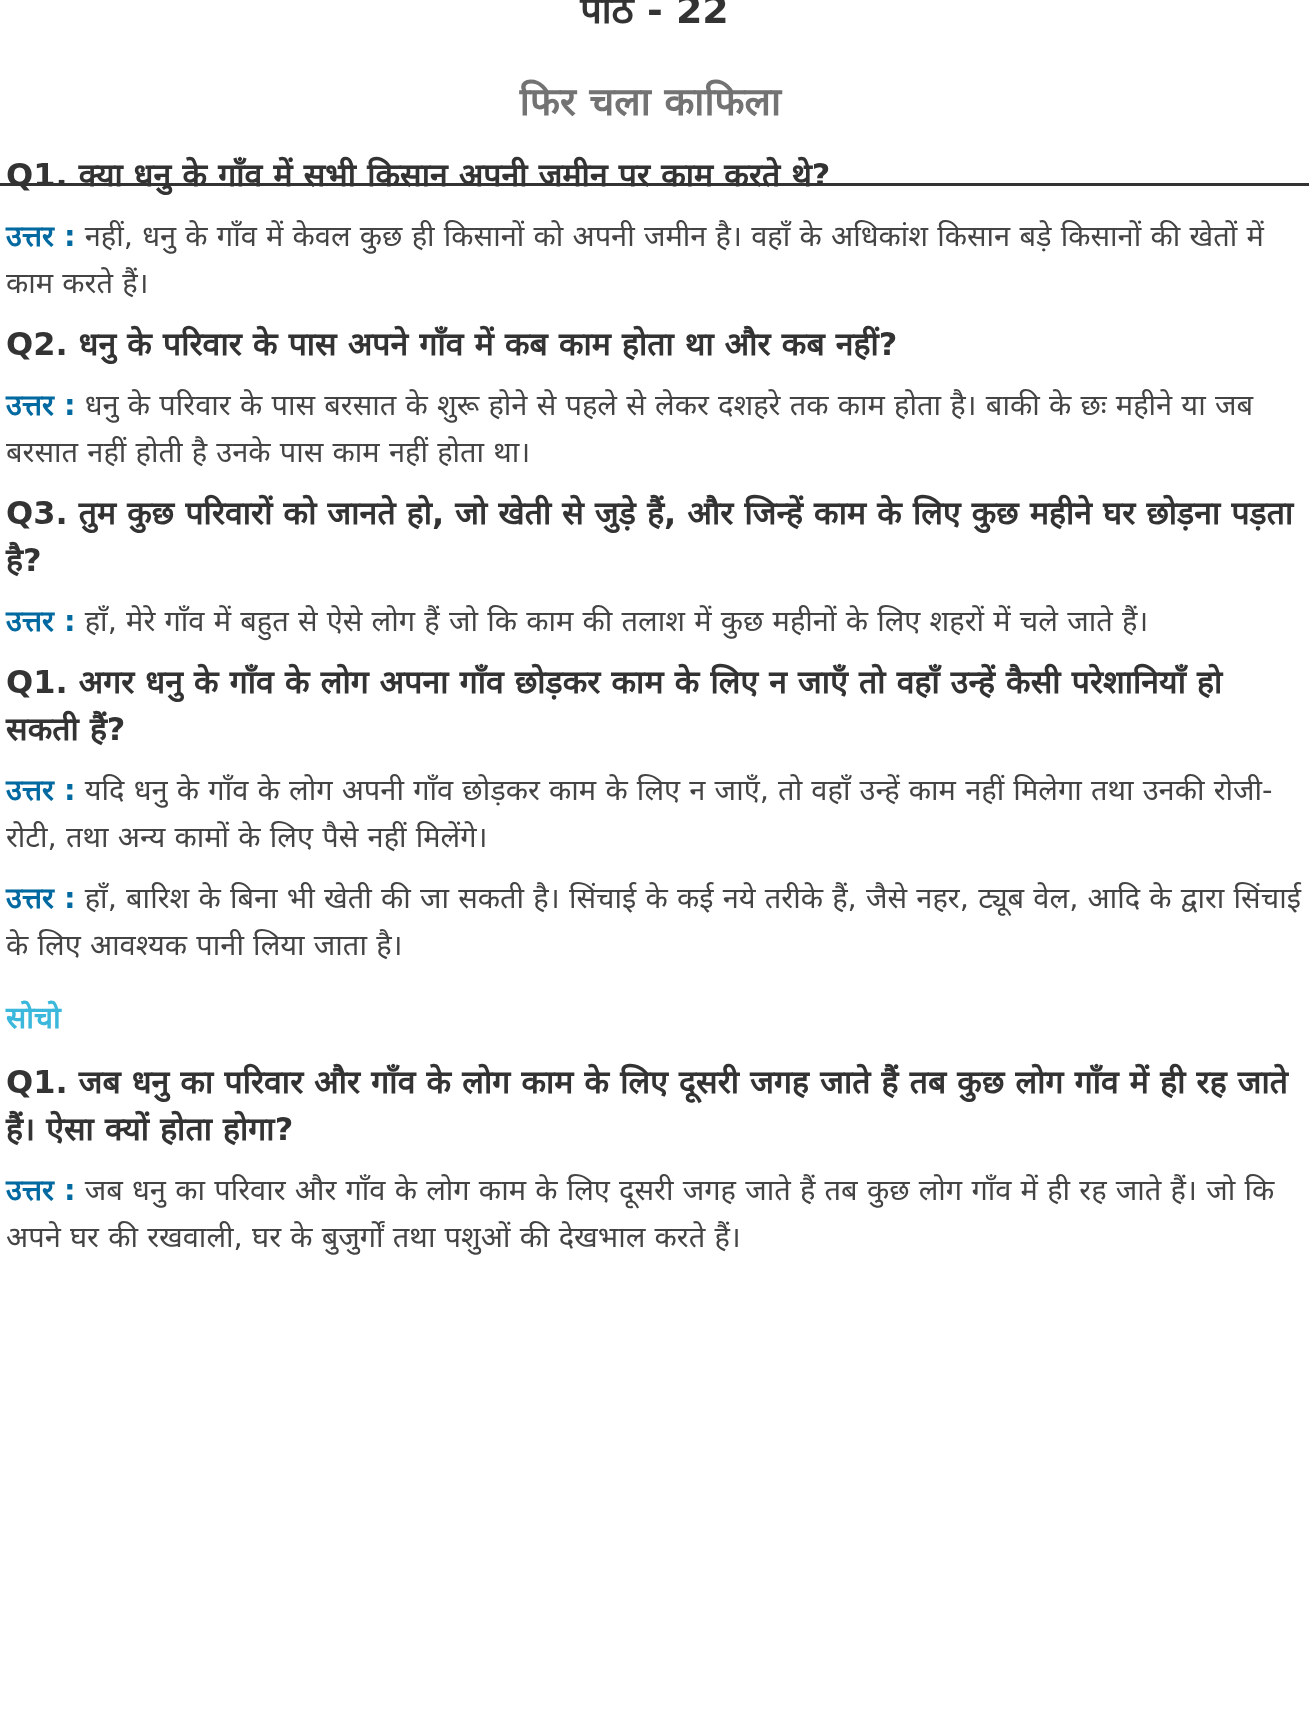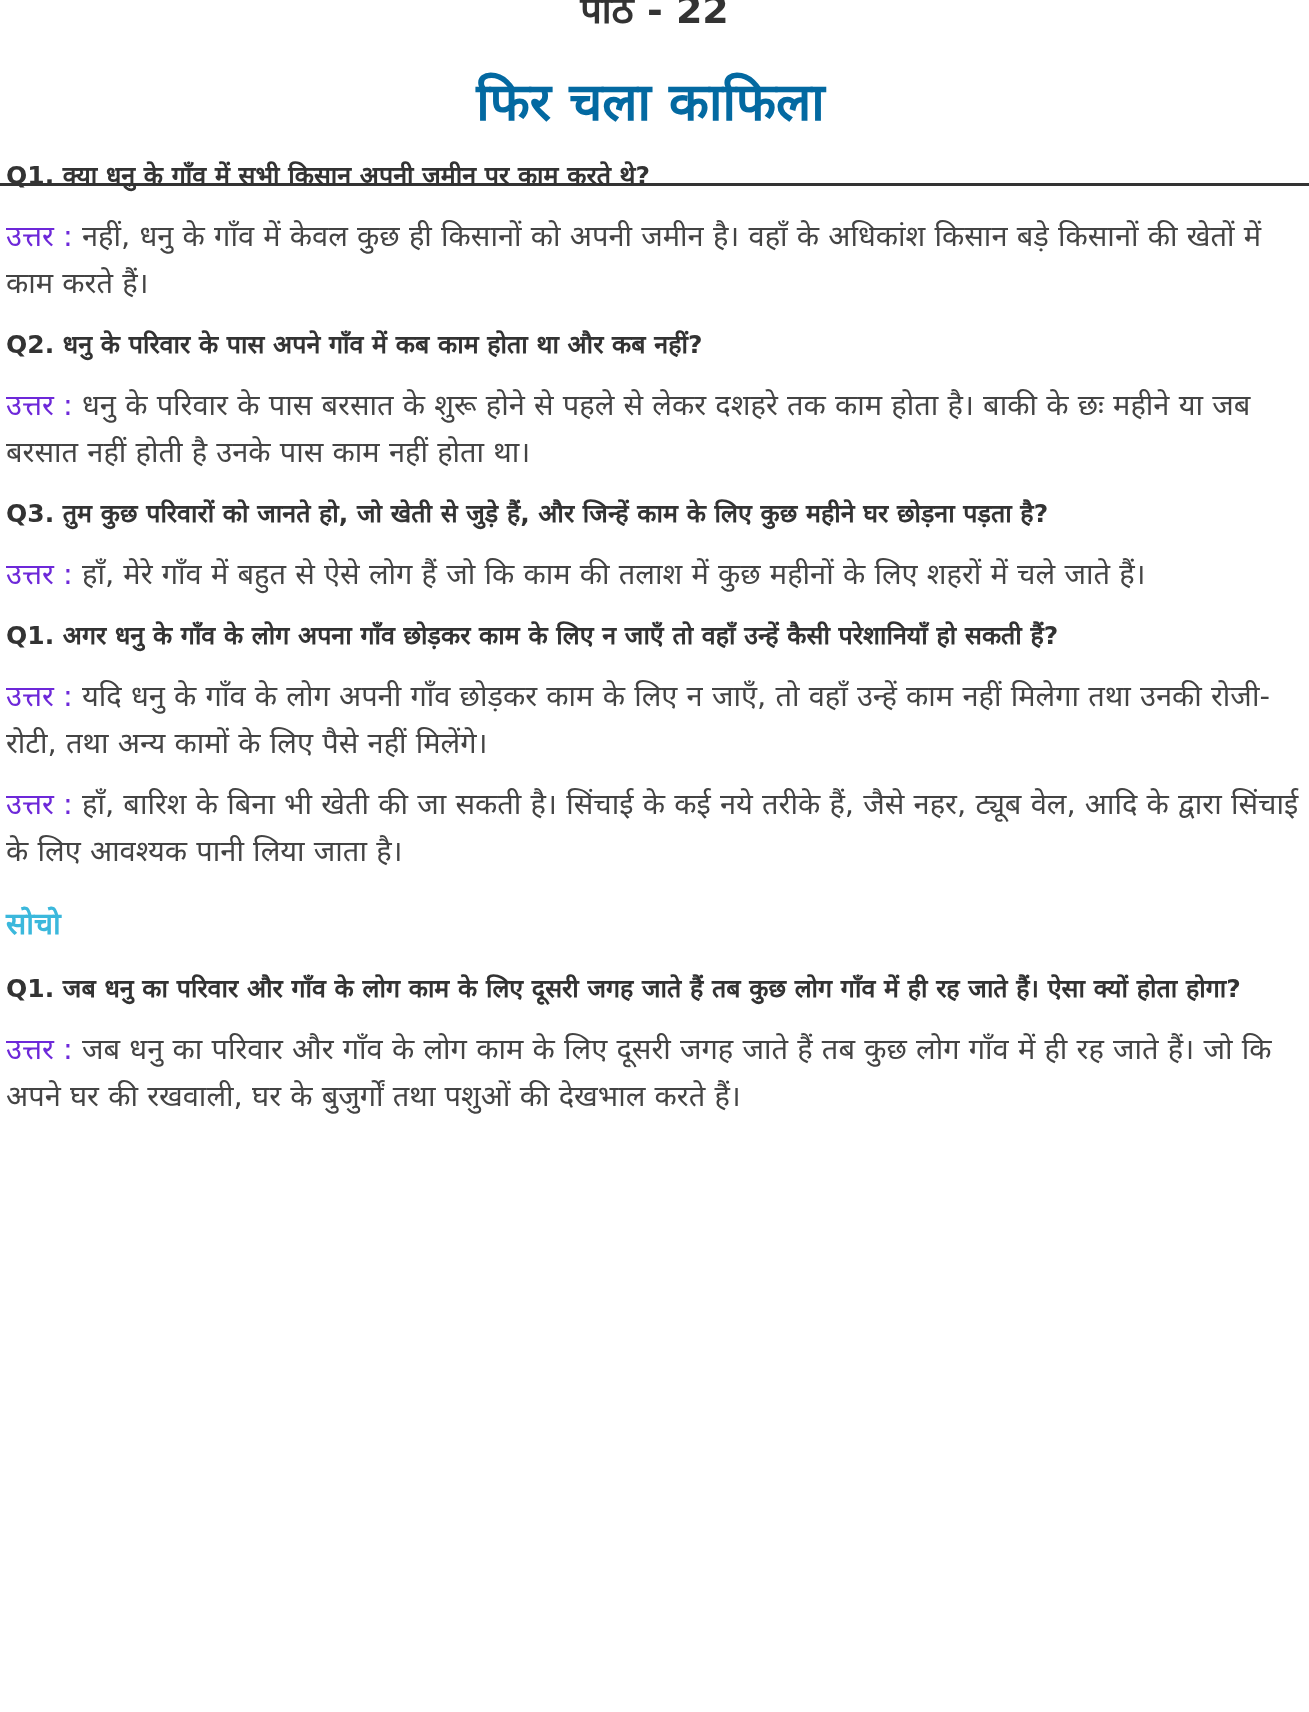"फिर चला काफिला" .lesson-title { color: #0369a1 -> #737373; font-size: 52px -> 39px }
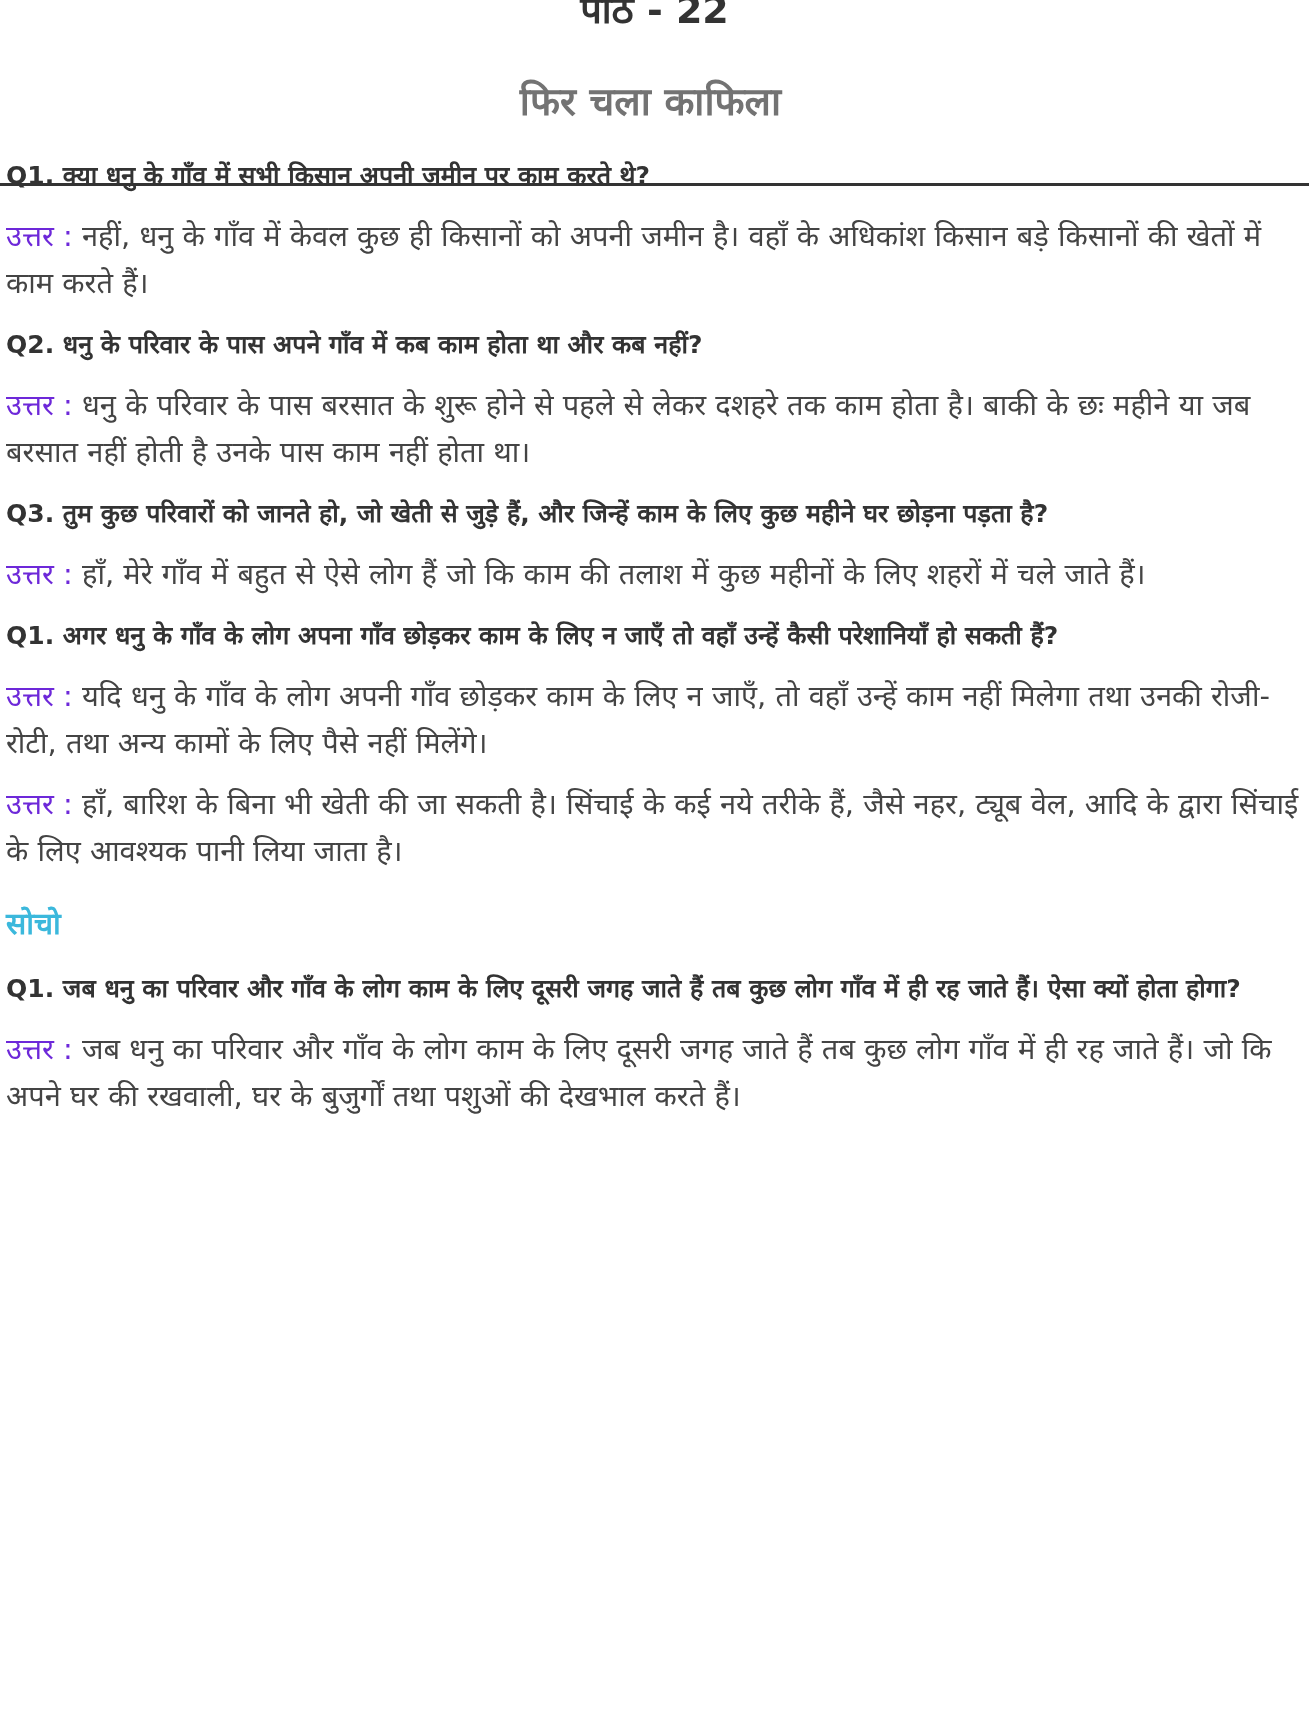"Q1. क्या धनु के गाँव" .question { font-size: 25px -> 32px }
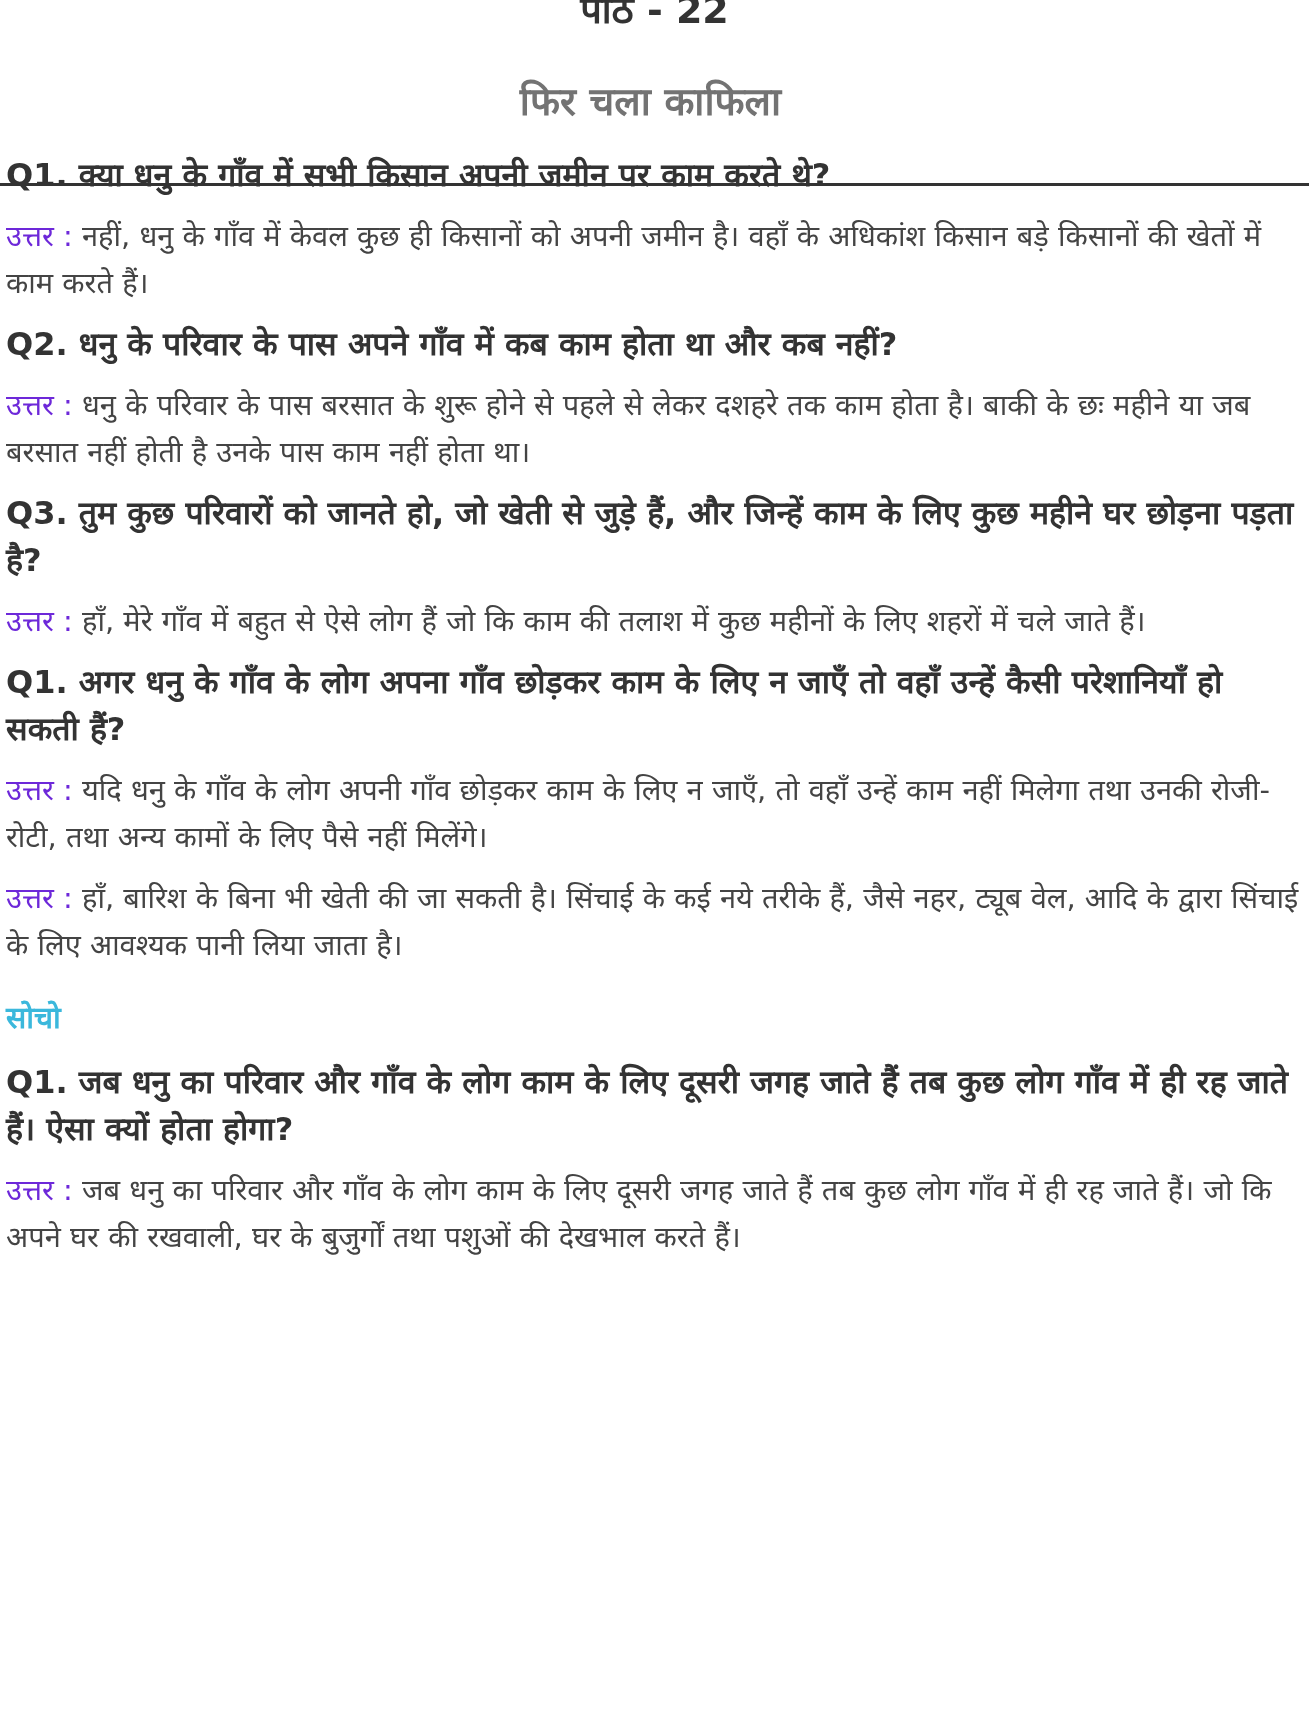"उत्तर :" .answer-label { color: #6d28d9 -> #0369a1; font-weight: normal -> bold }
